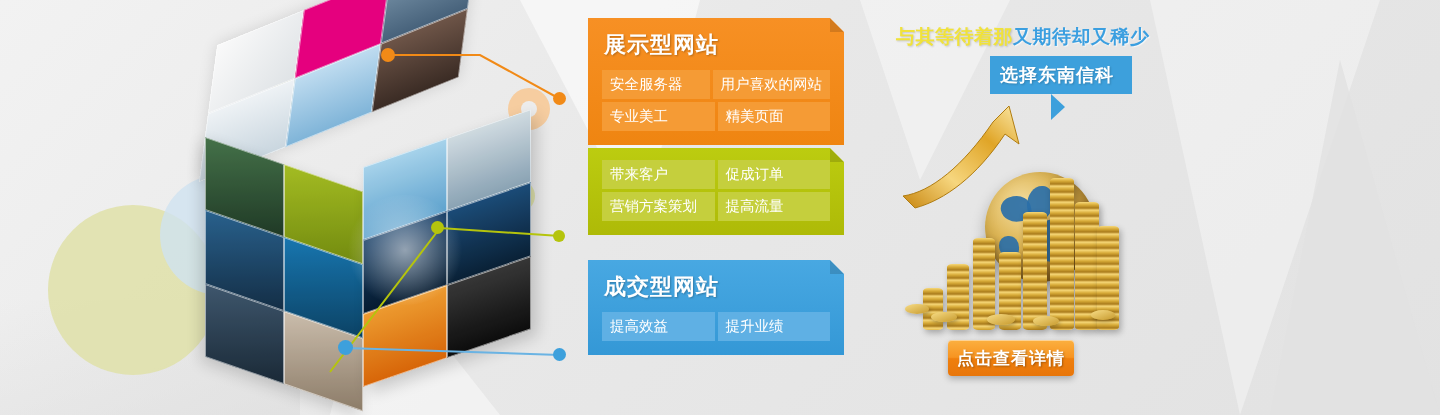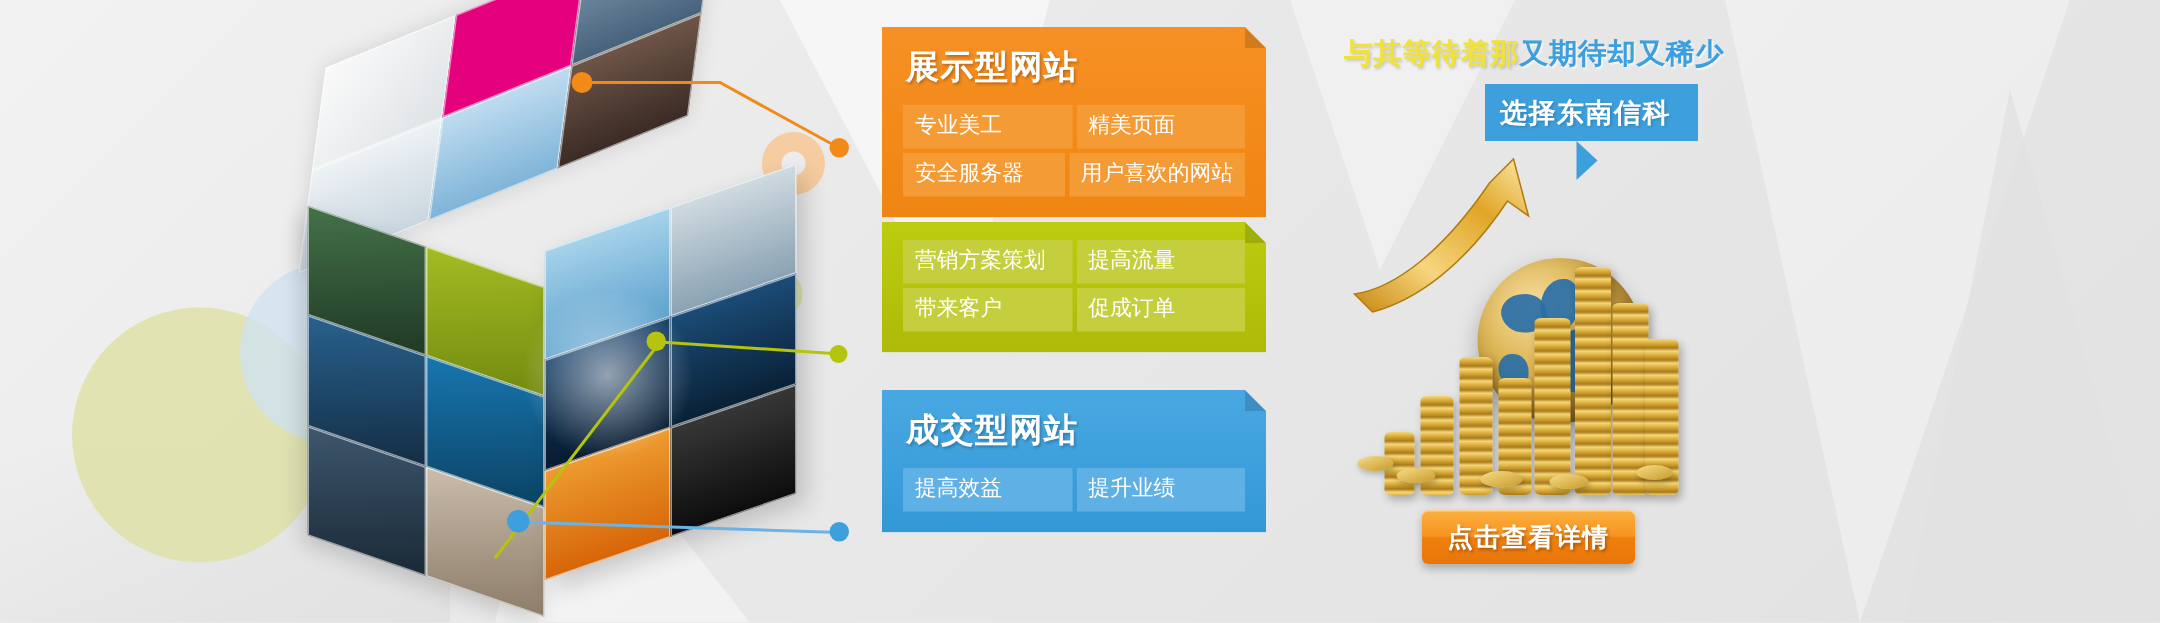"专业美工" div.row { order: before "安全服务器" -> after "安全服务器" }
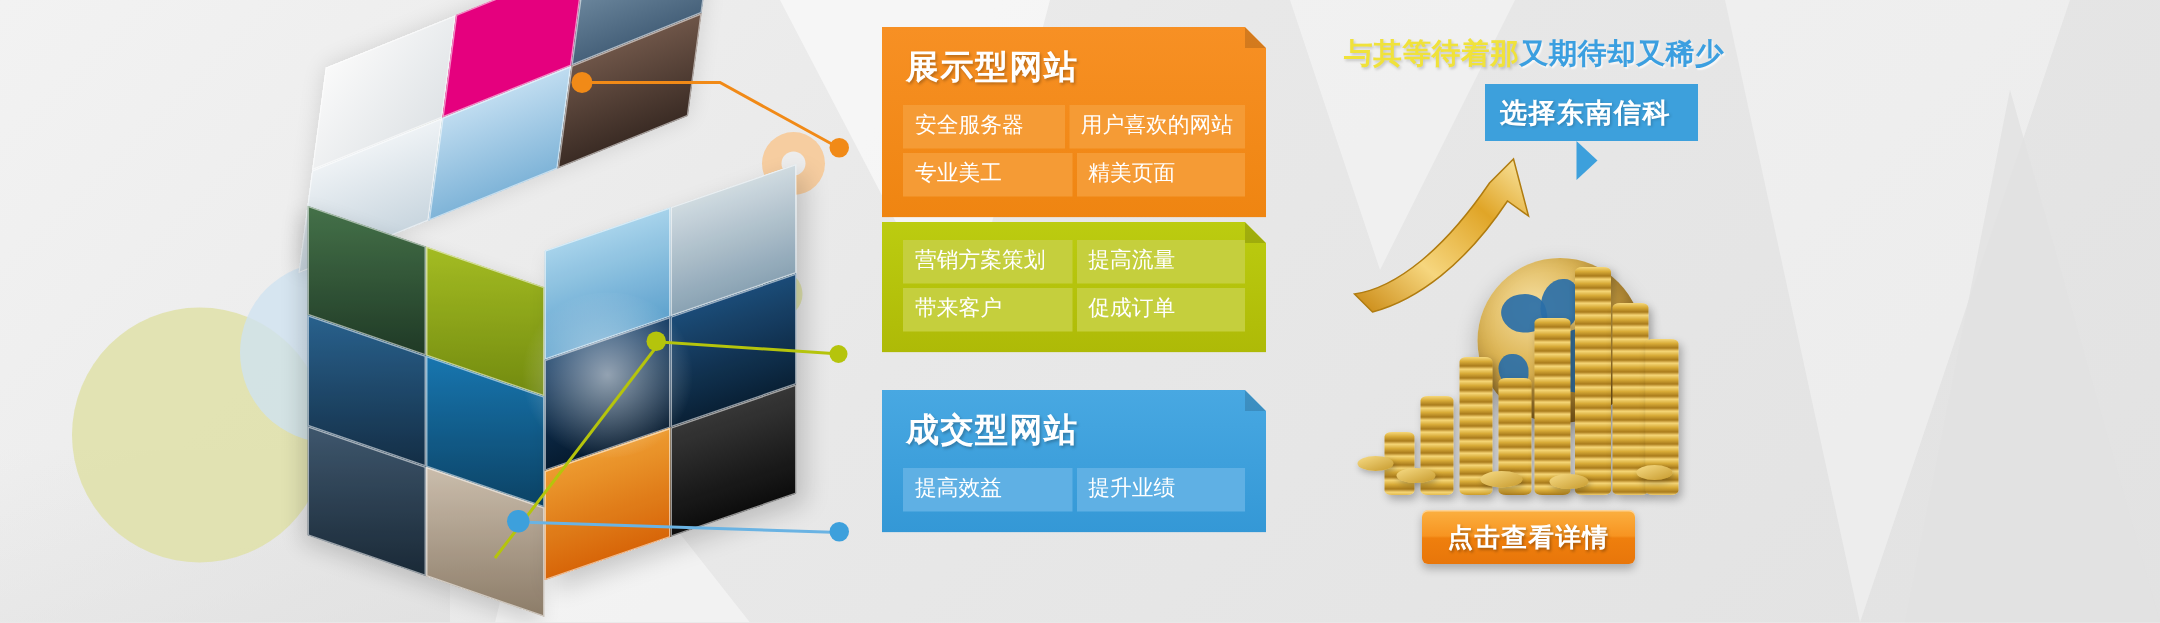"营销方案策划" div.row { order: before "带来客户" -> after "带来客户" }
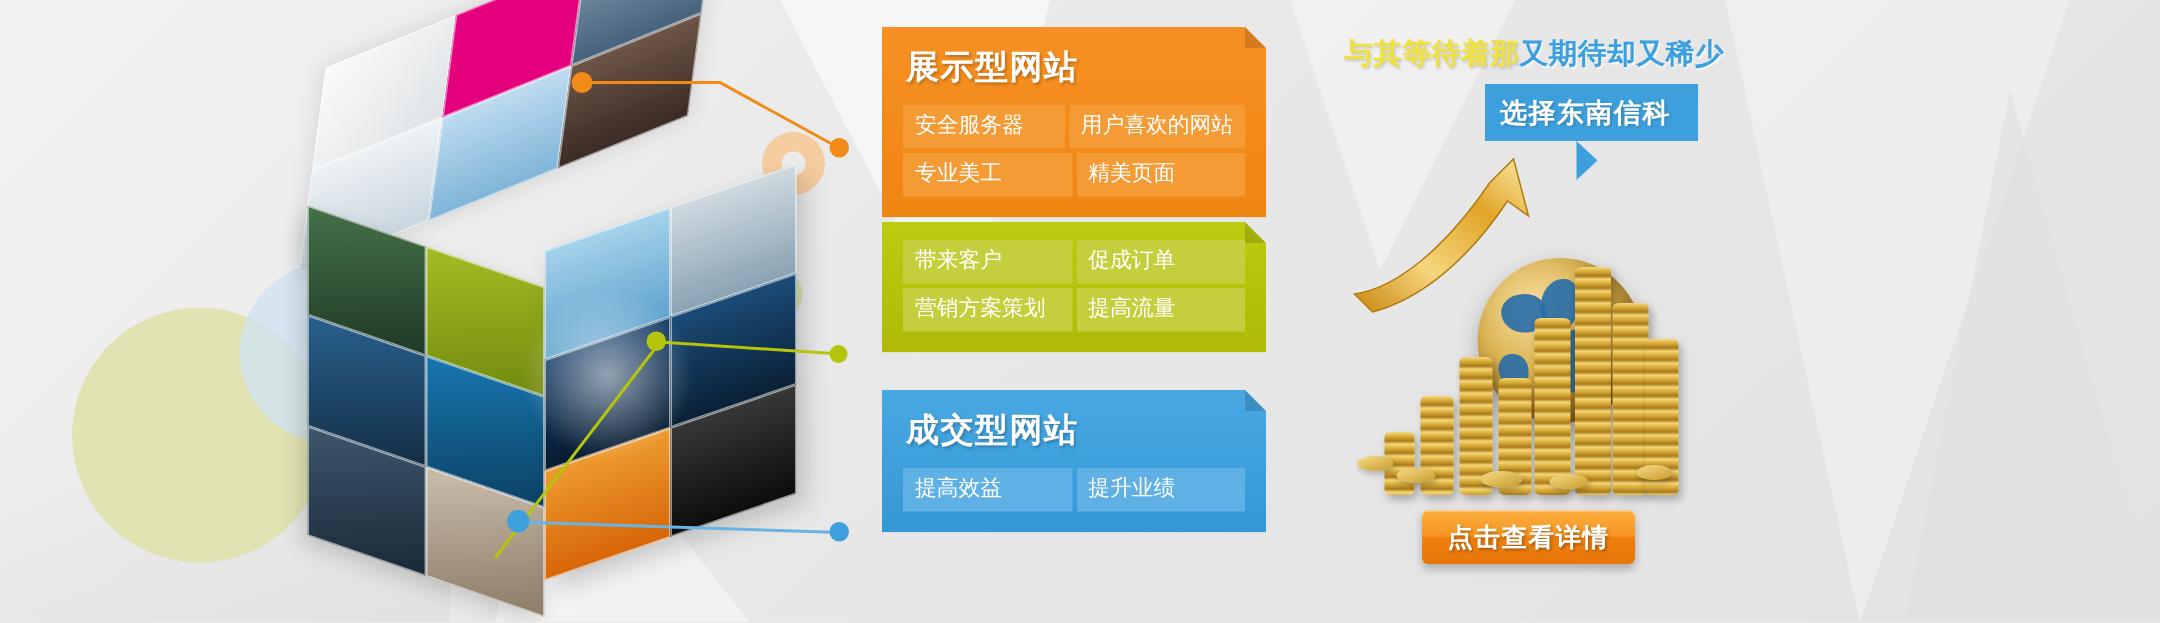"点击查看详情" .cta { width: 142px -> 126px }
